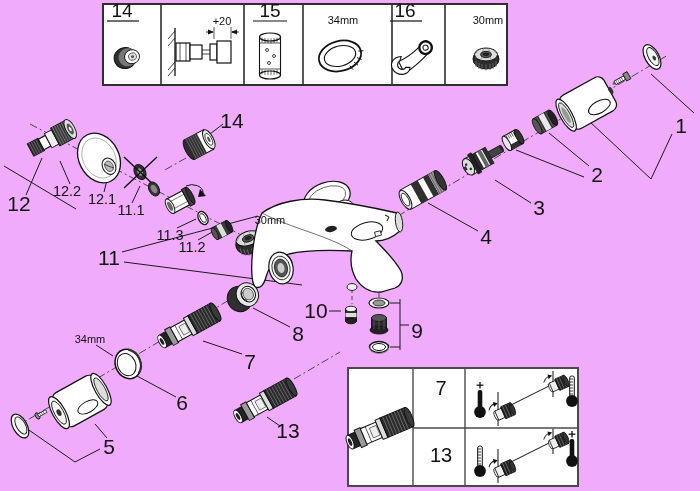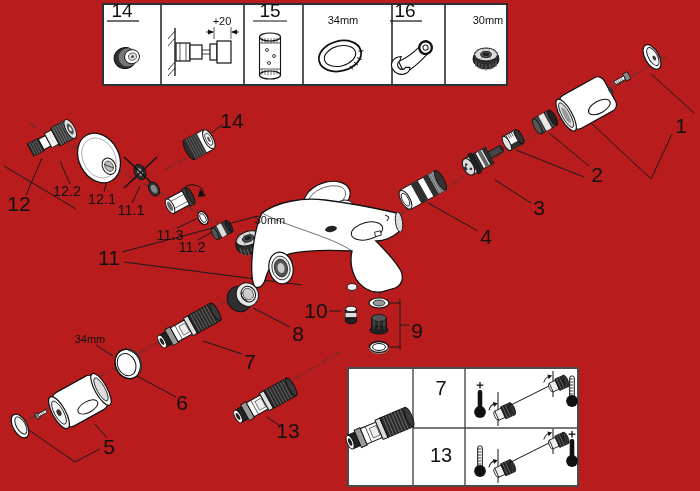"14" #stage { background: #b91c1c -> #f0abfc }
